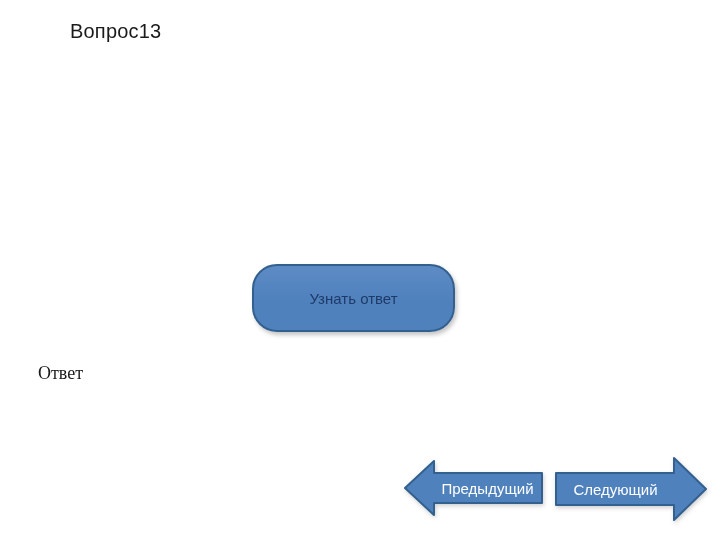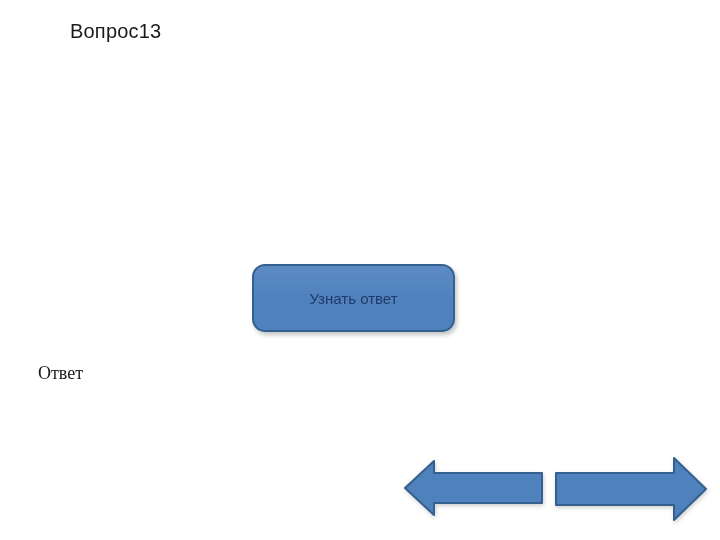"Узнать ответ" .reveal { border-radius: 13px -> 25px }
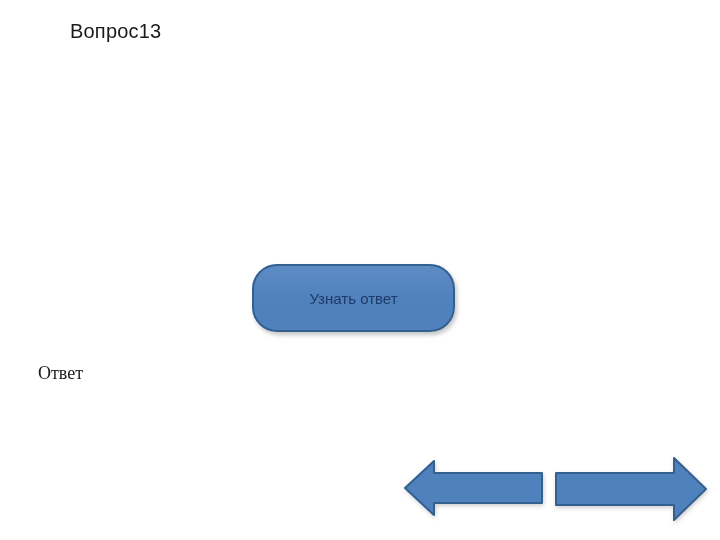"Предыдущий" span.nav-label { html: none -> <span>Предыдущий</span> }
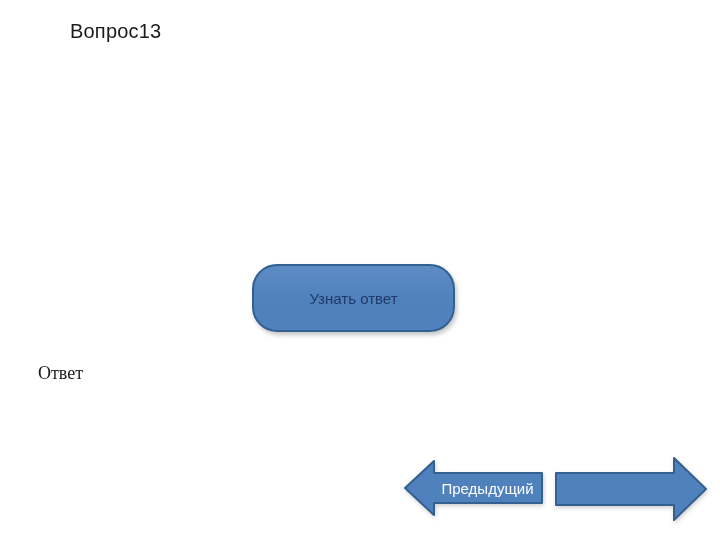"Следующий" span.nav-label { html: none -> <span>Следующий</span> }
